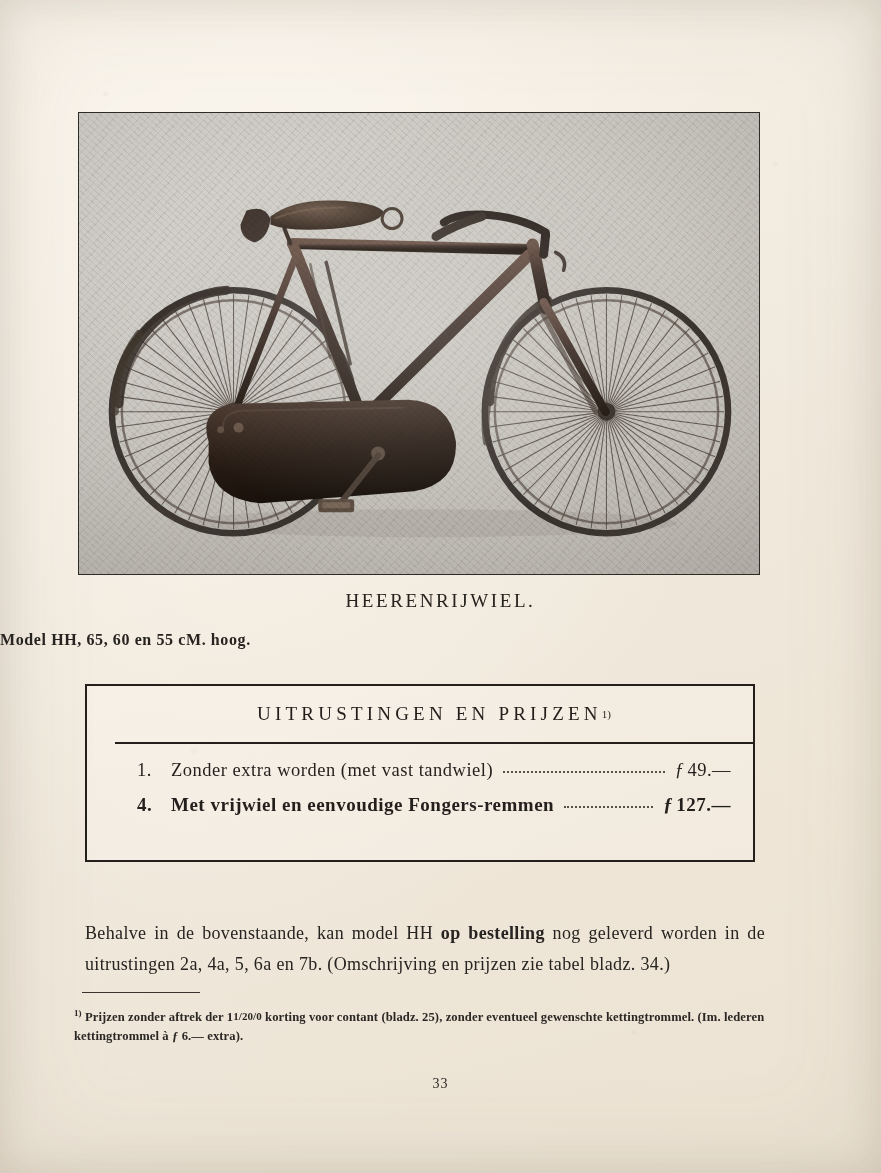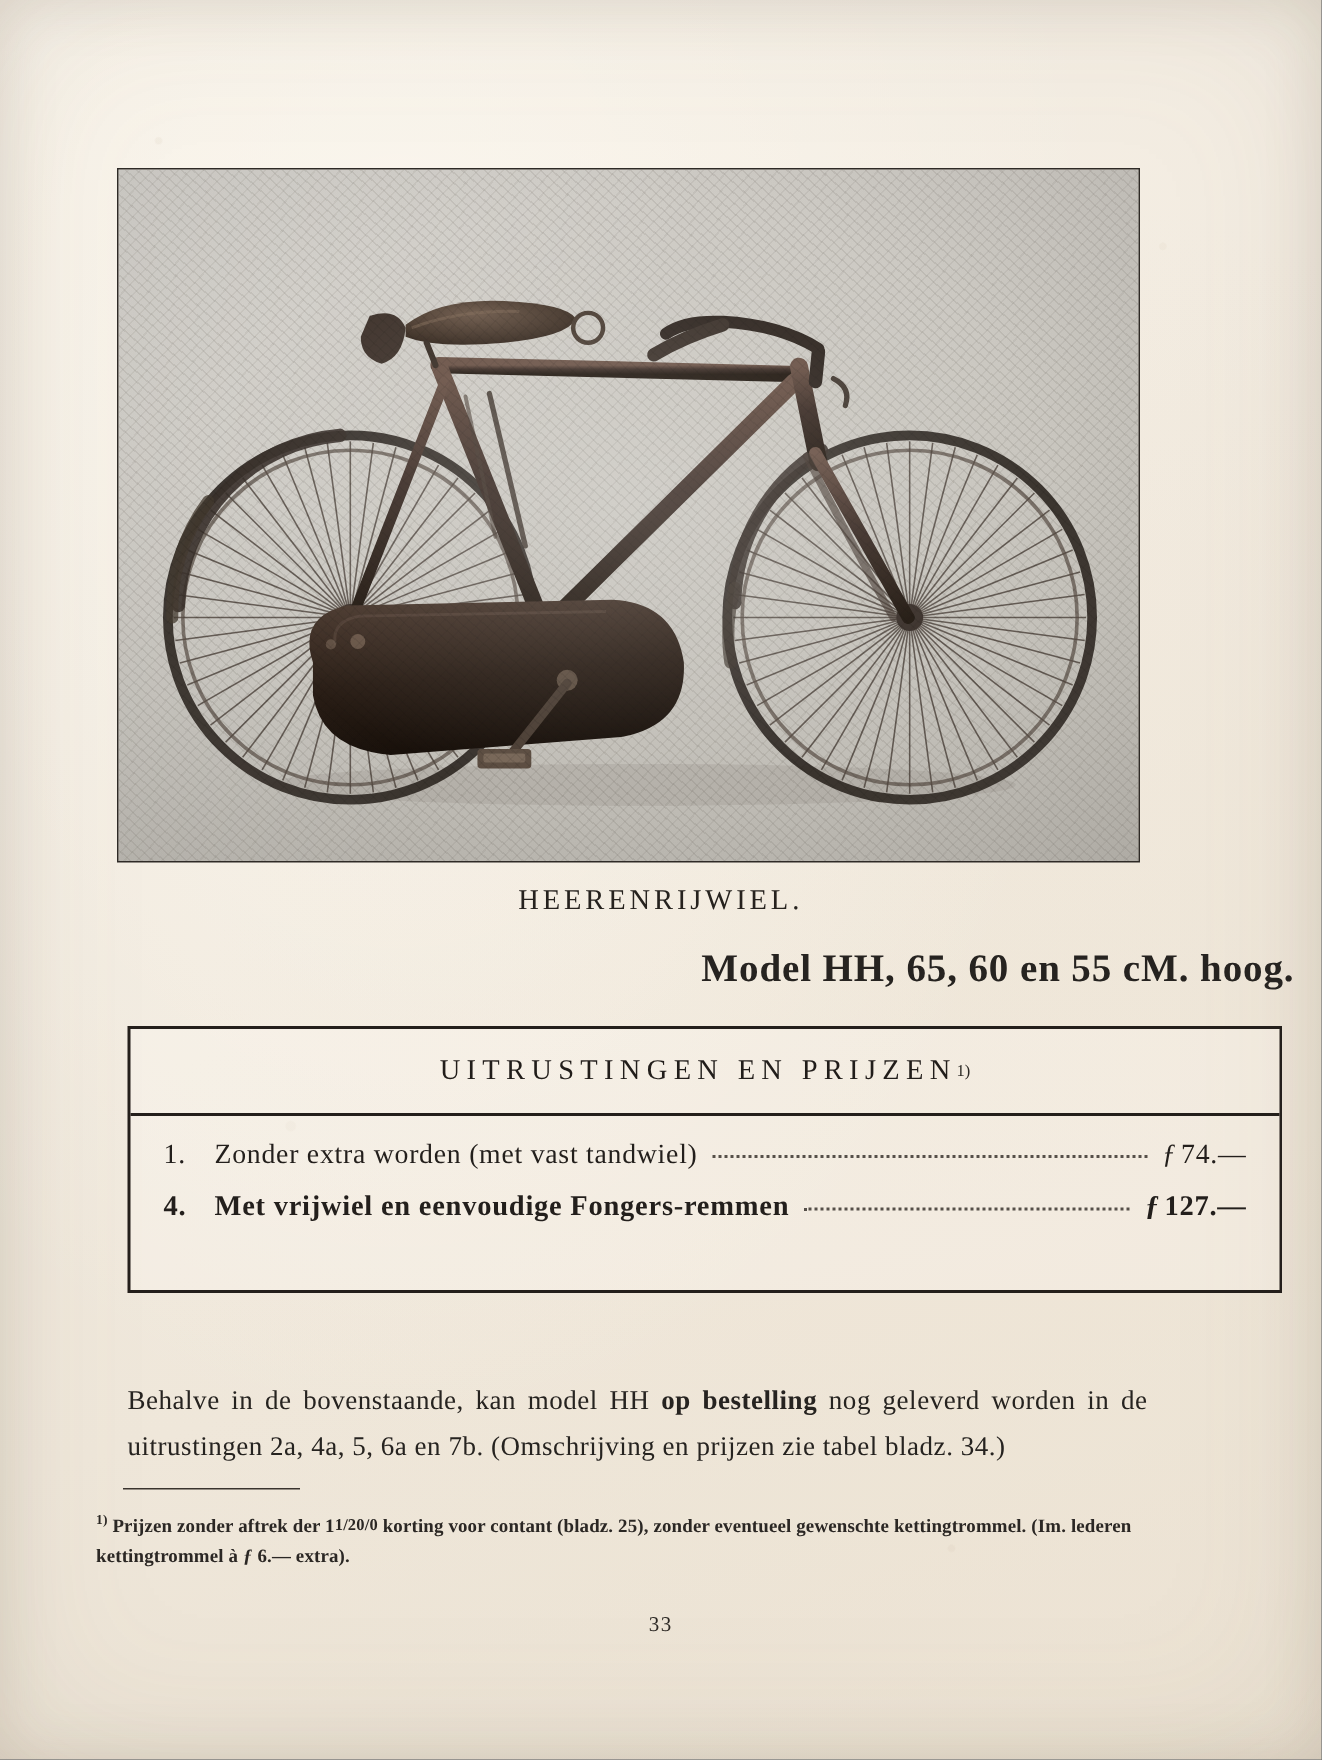"Model HH, 65, 60 en" .title-sub { font-size: 26px -> 16px; text-align: right -> left }
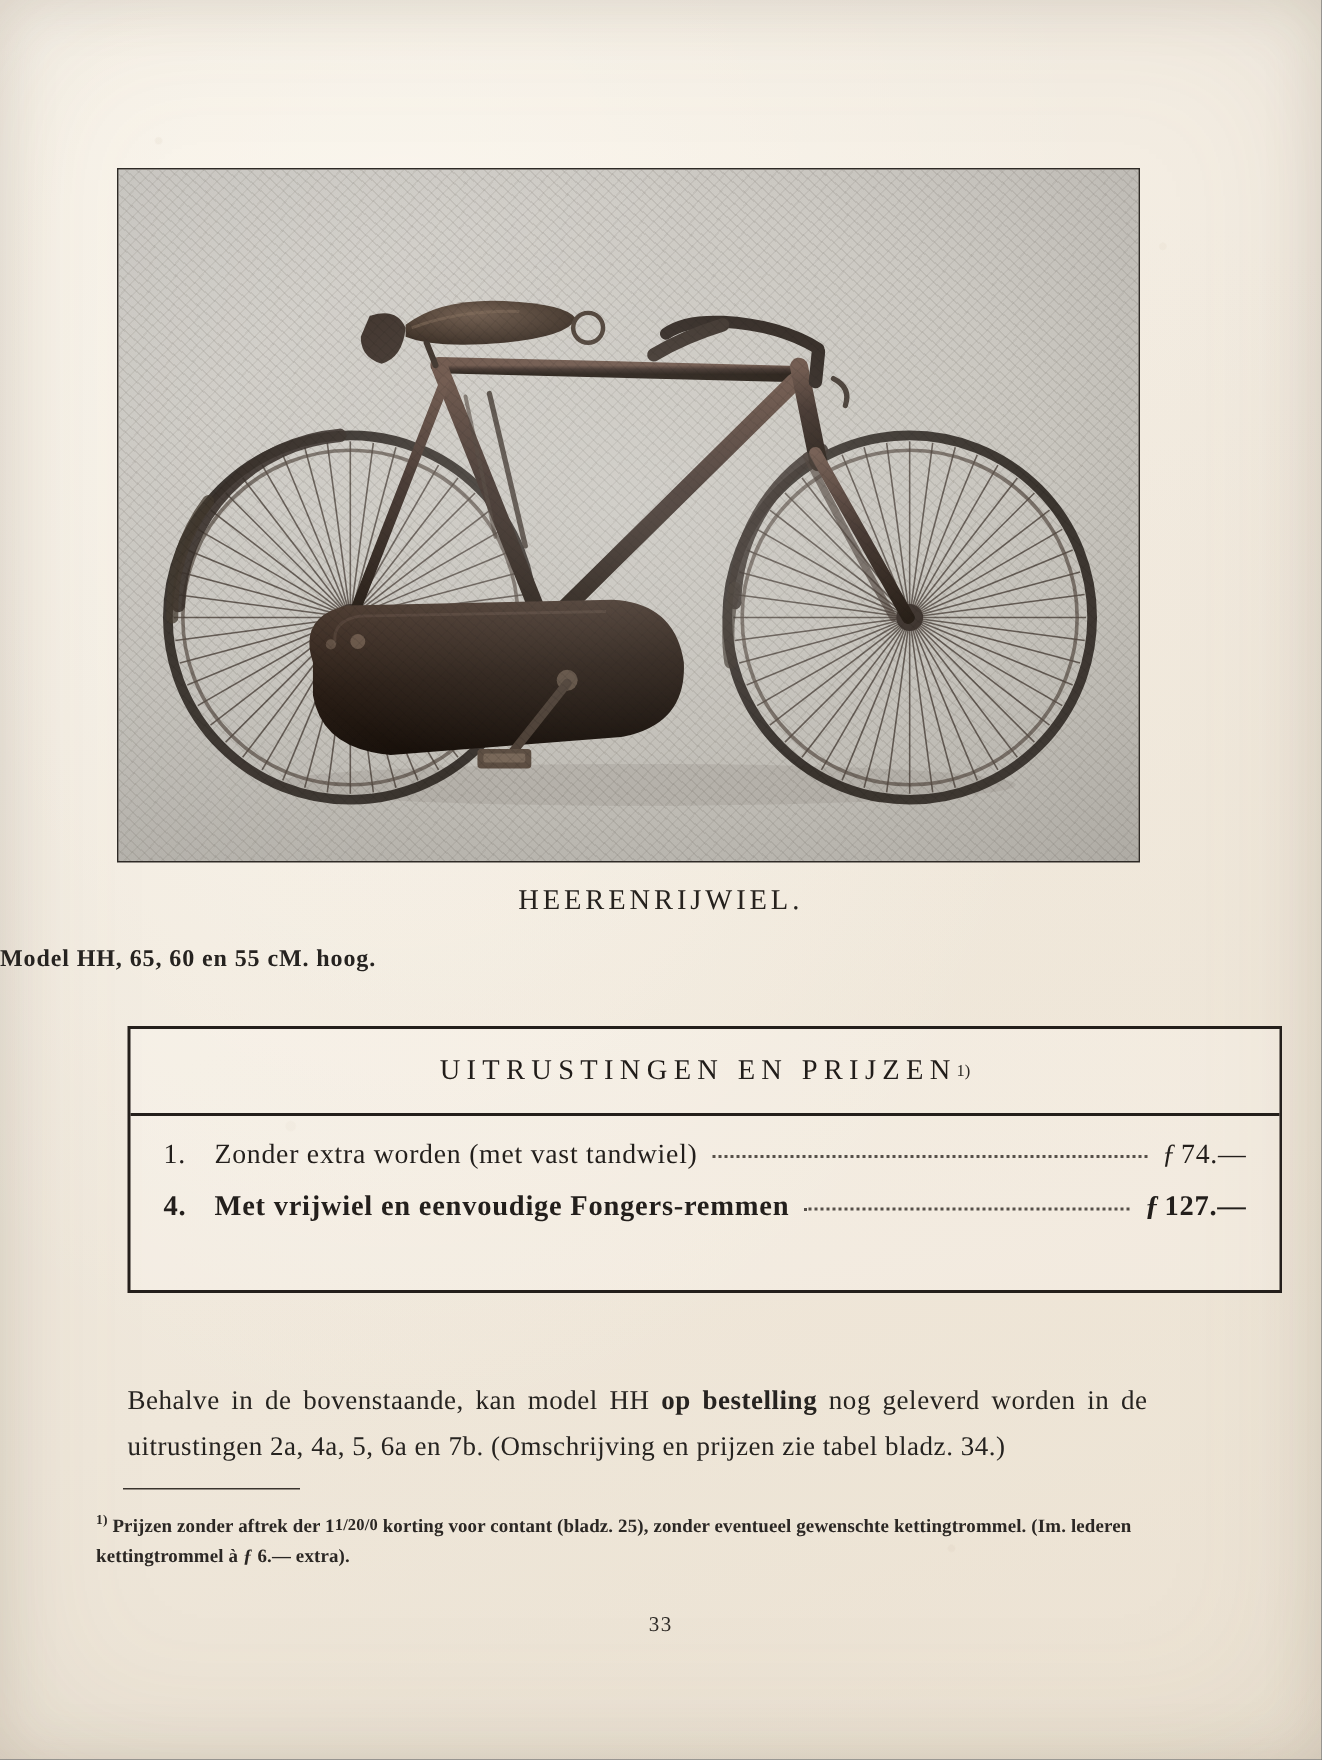"UITRUSTINGEN EN PRIJZEN" .price-box { padding-left: none -> 28px; width: 770px -> 670px }
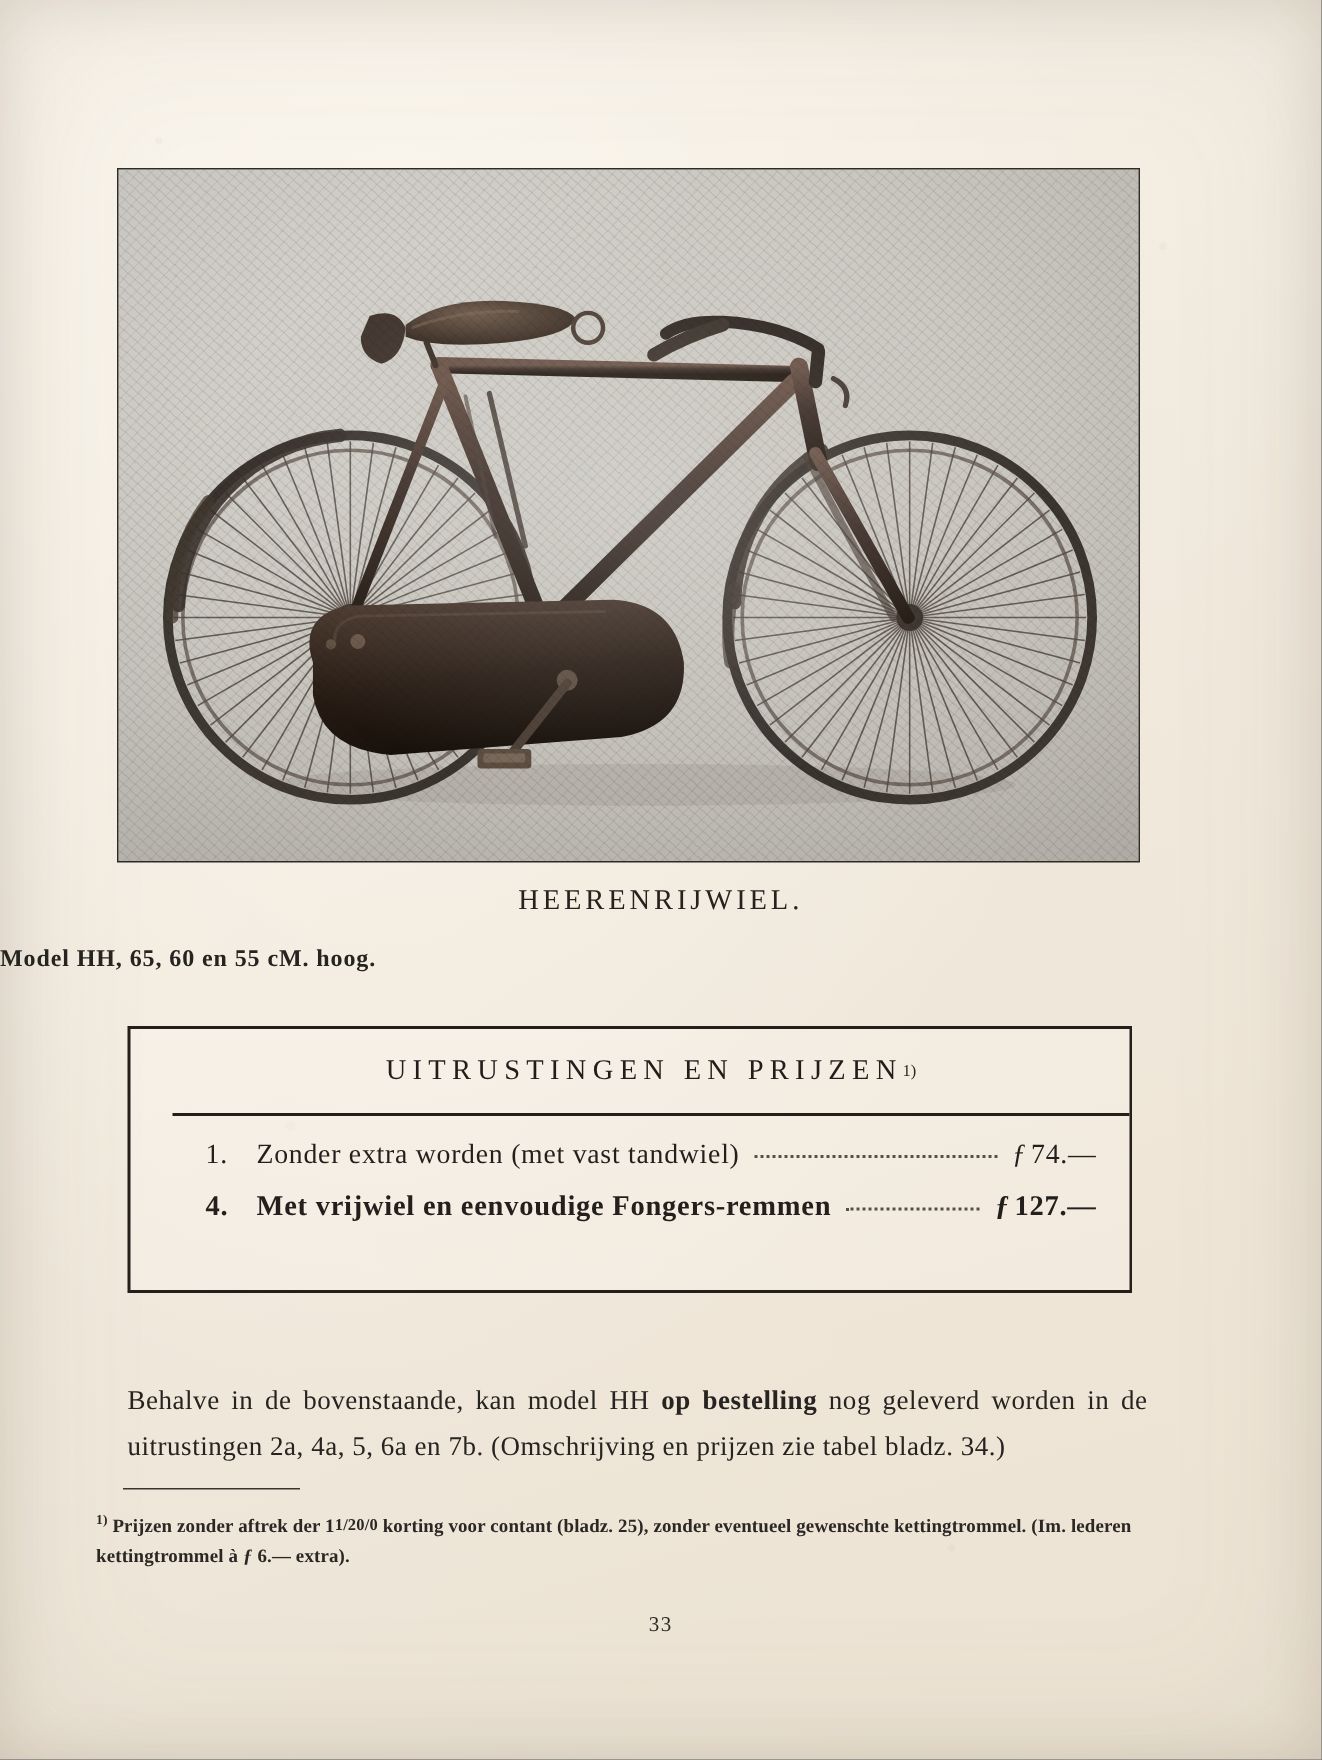"74.—" span { text: 74 -> 49 }
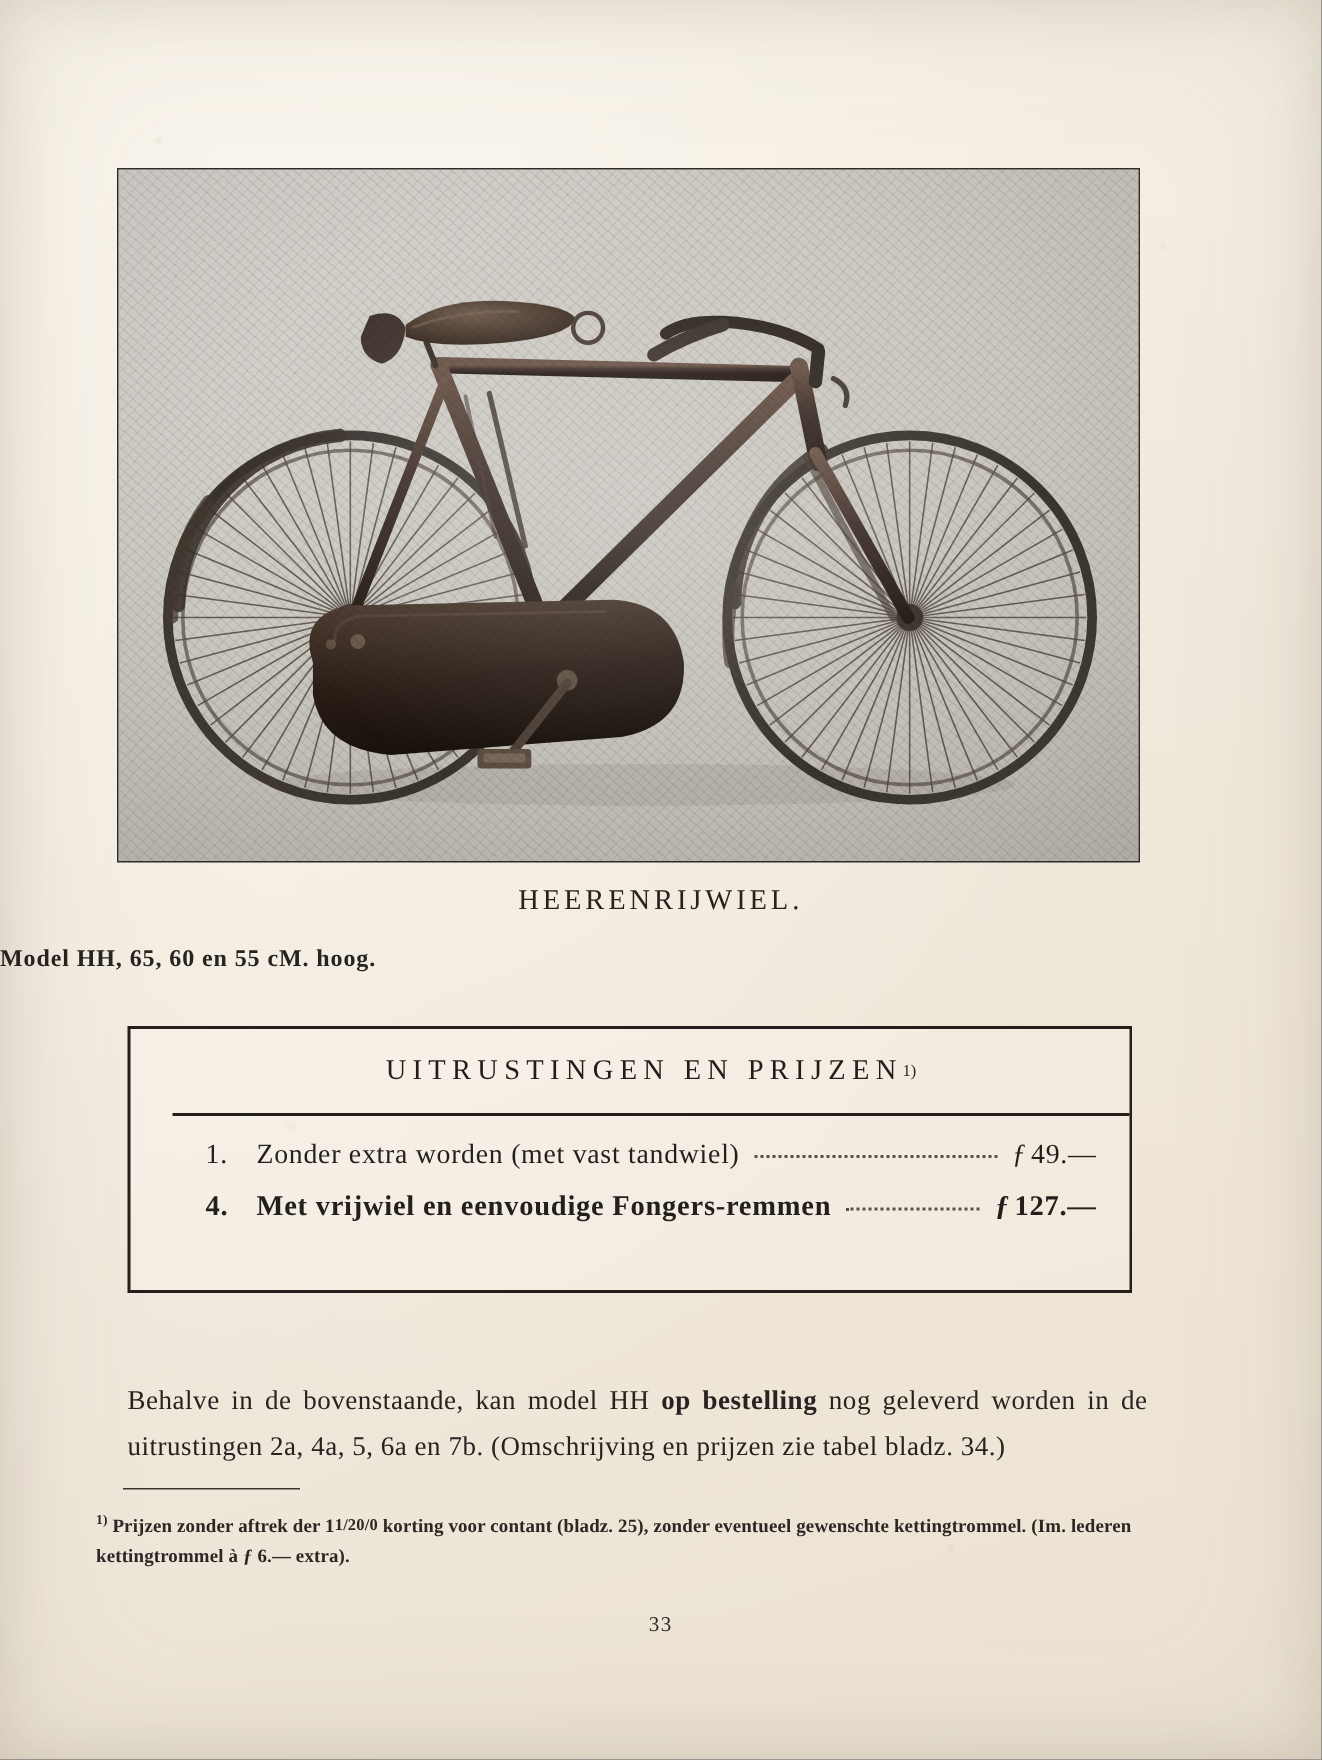"1) Prijzen zonder aftrek der" .footnote { left: 64px -> 74px }
